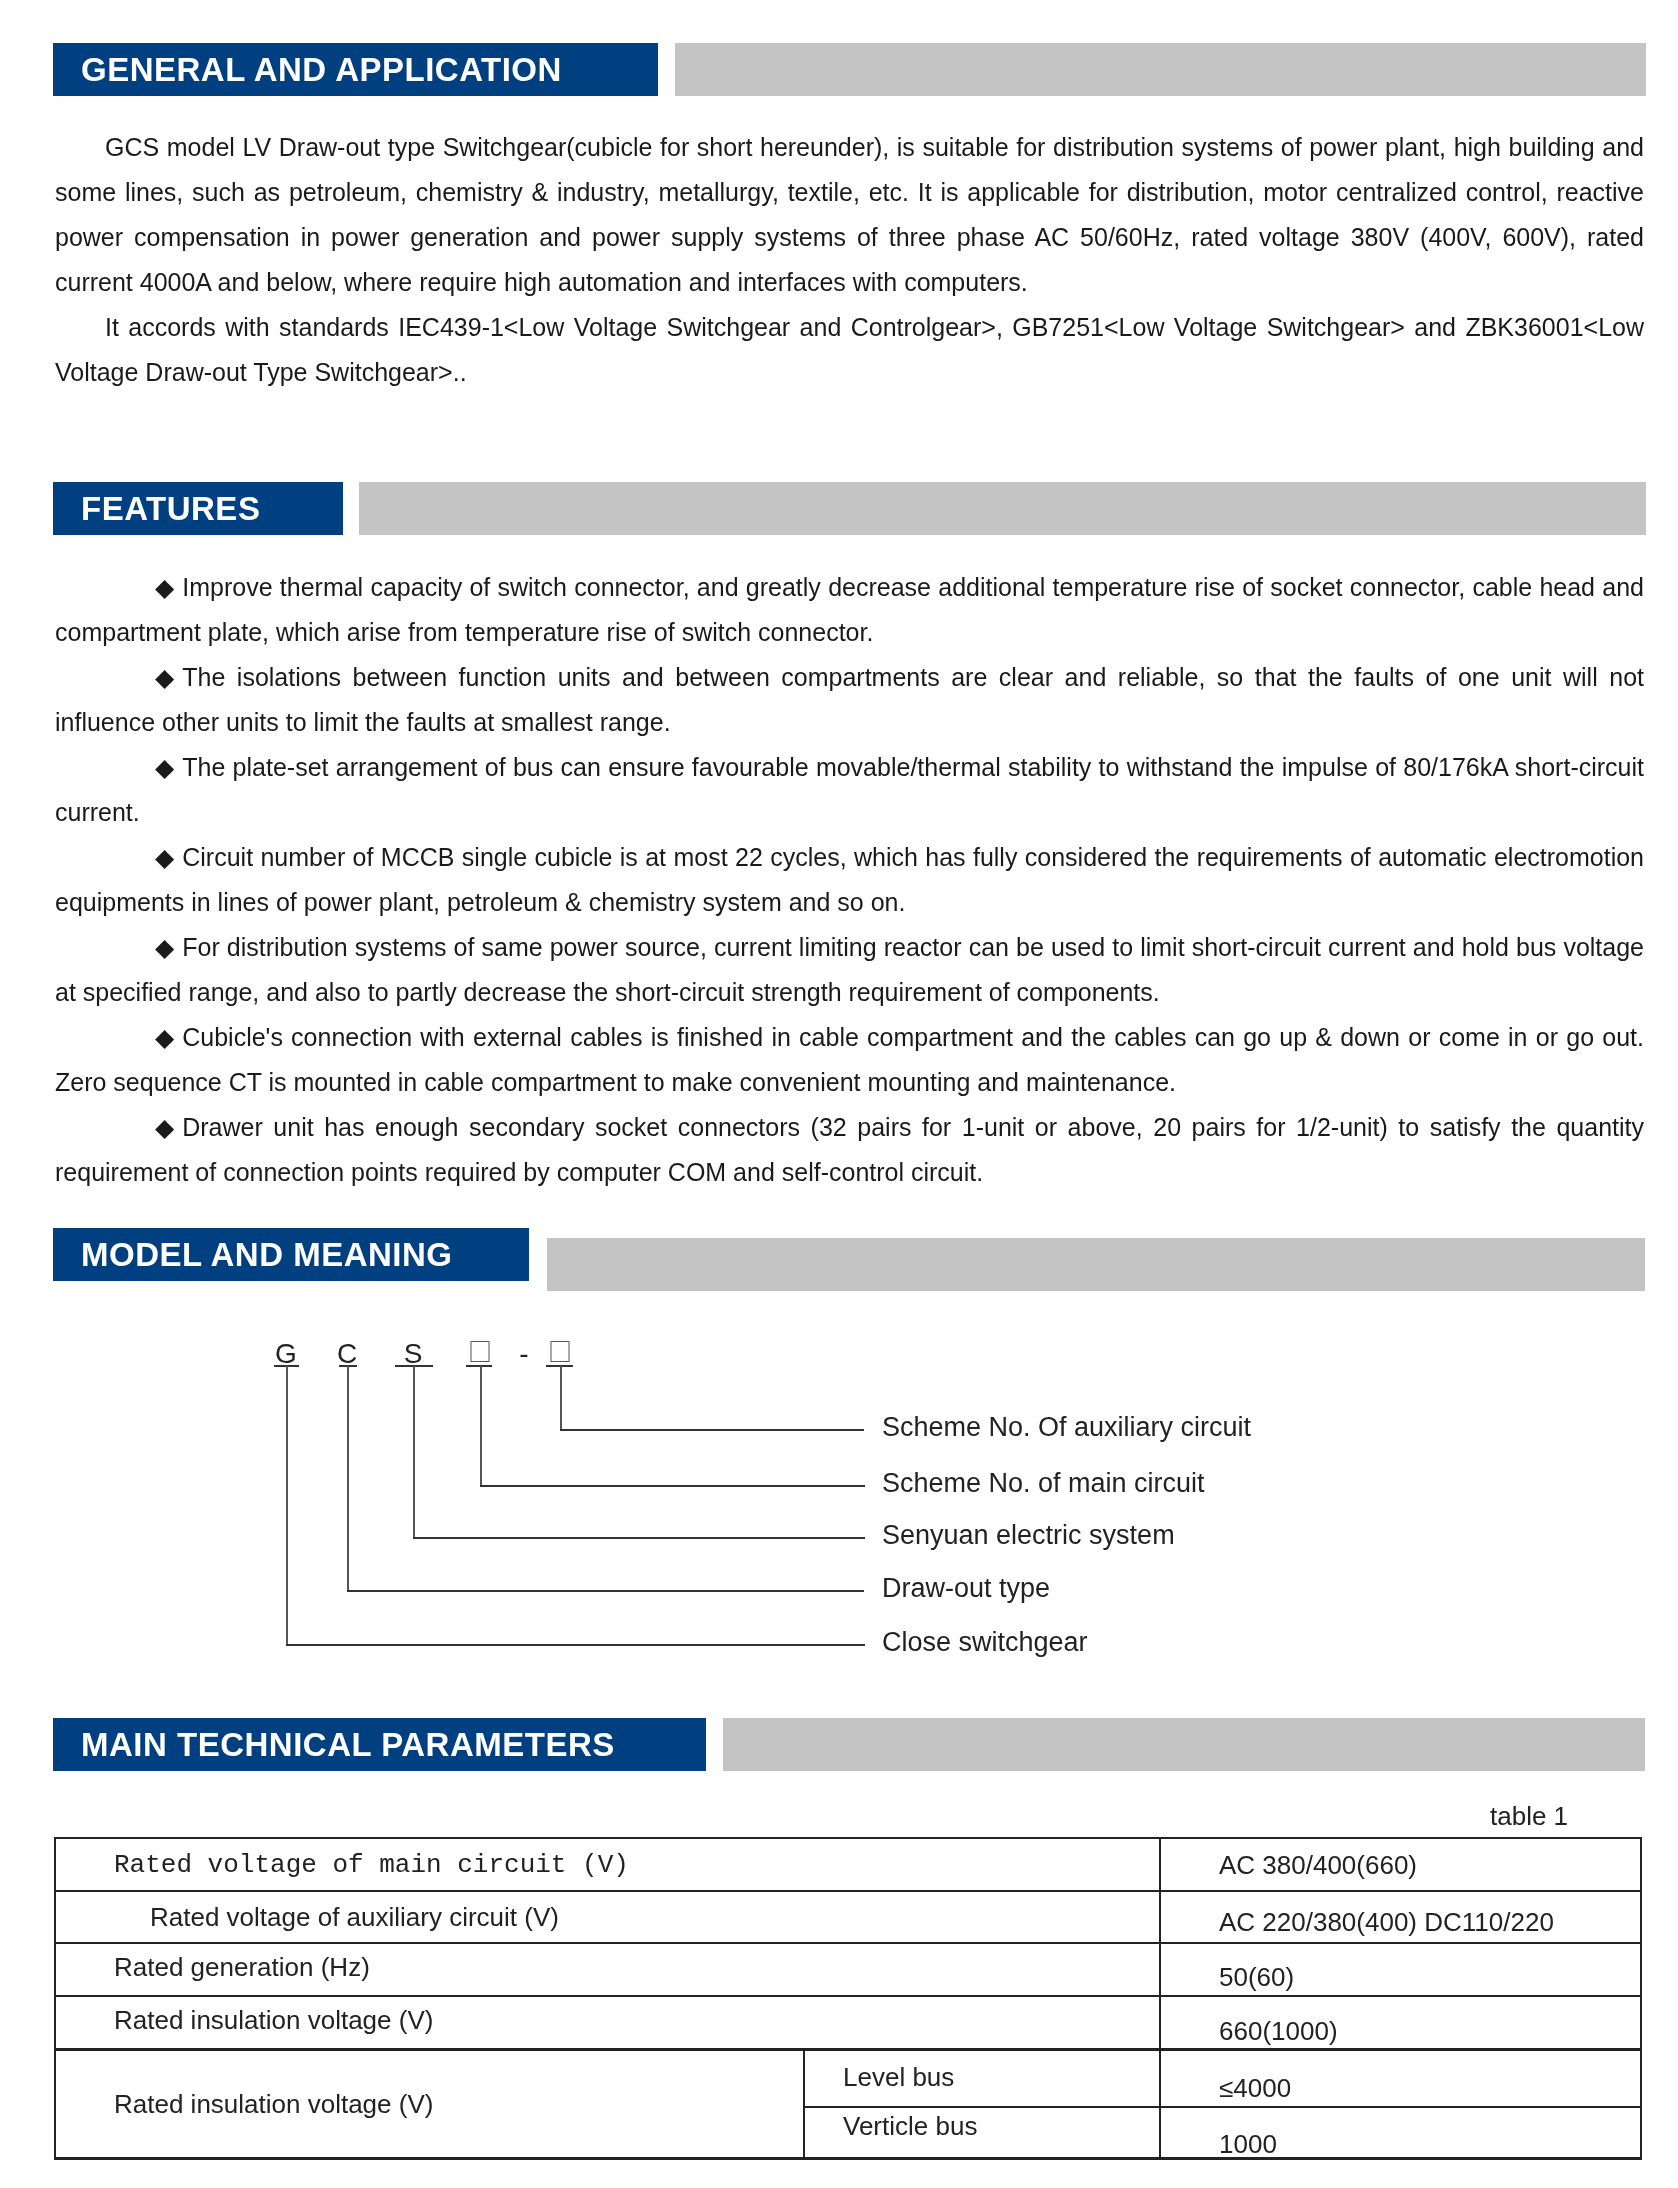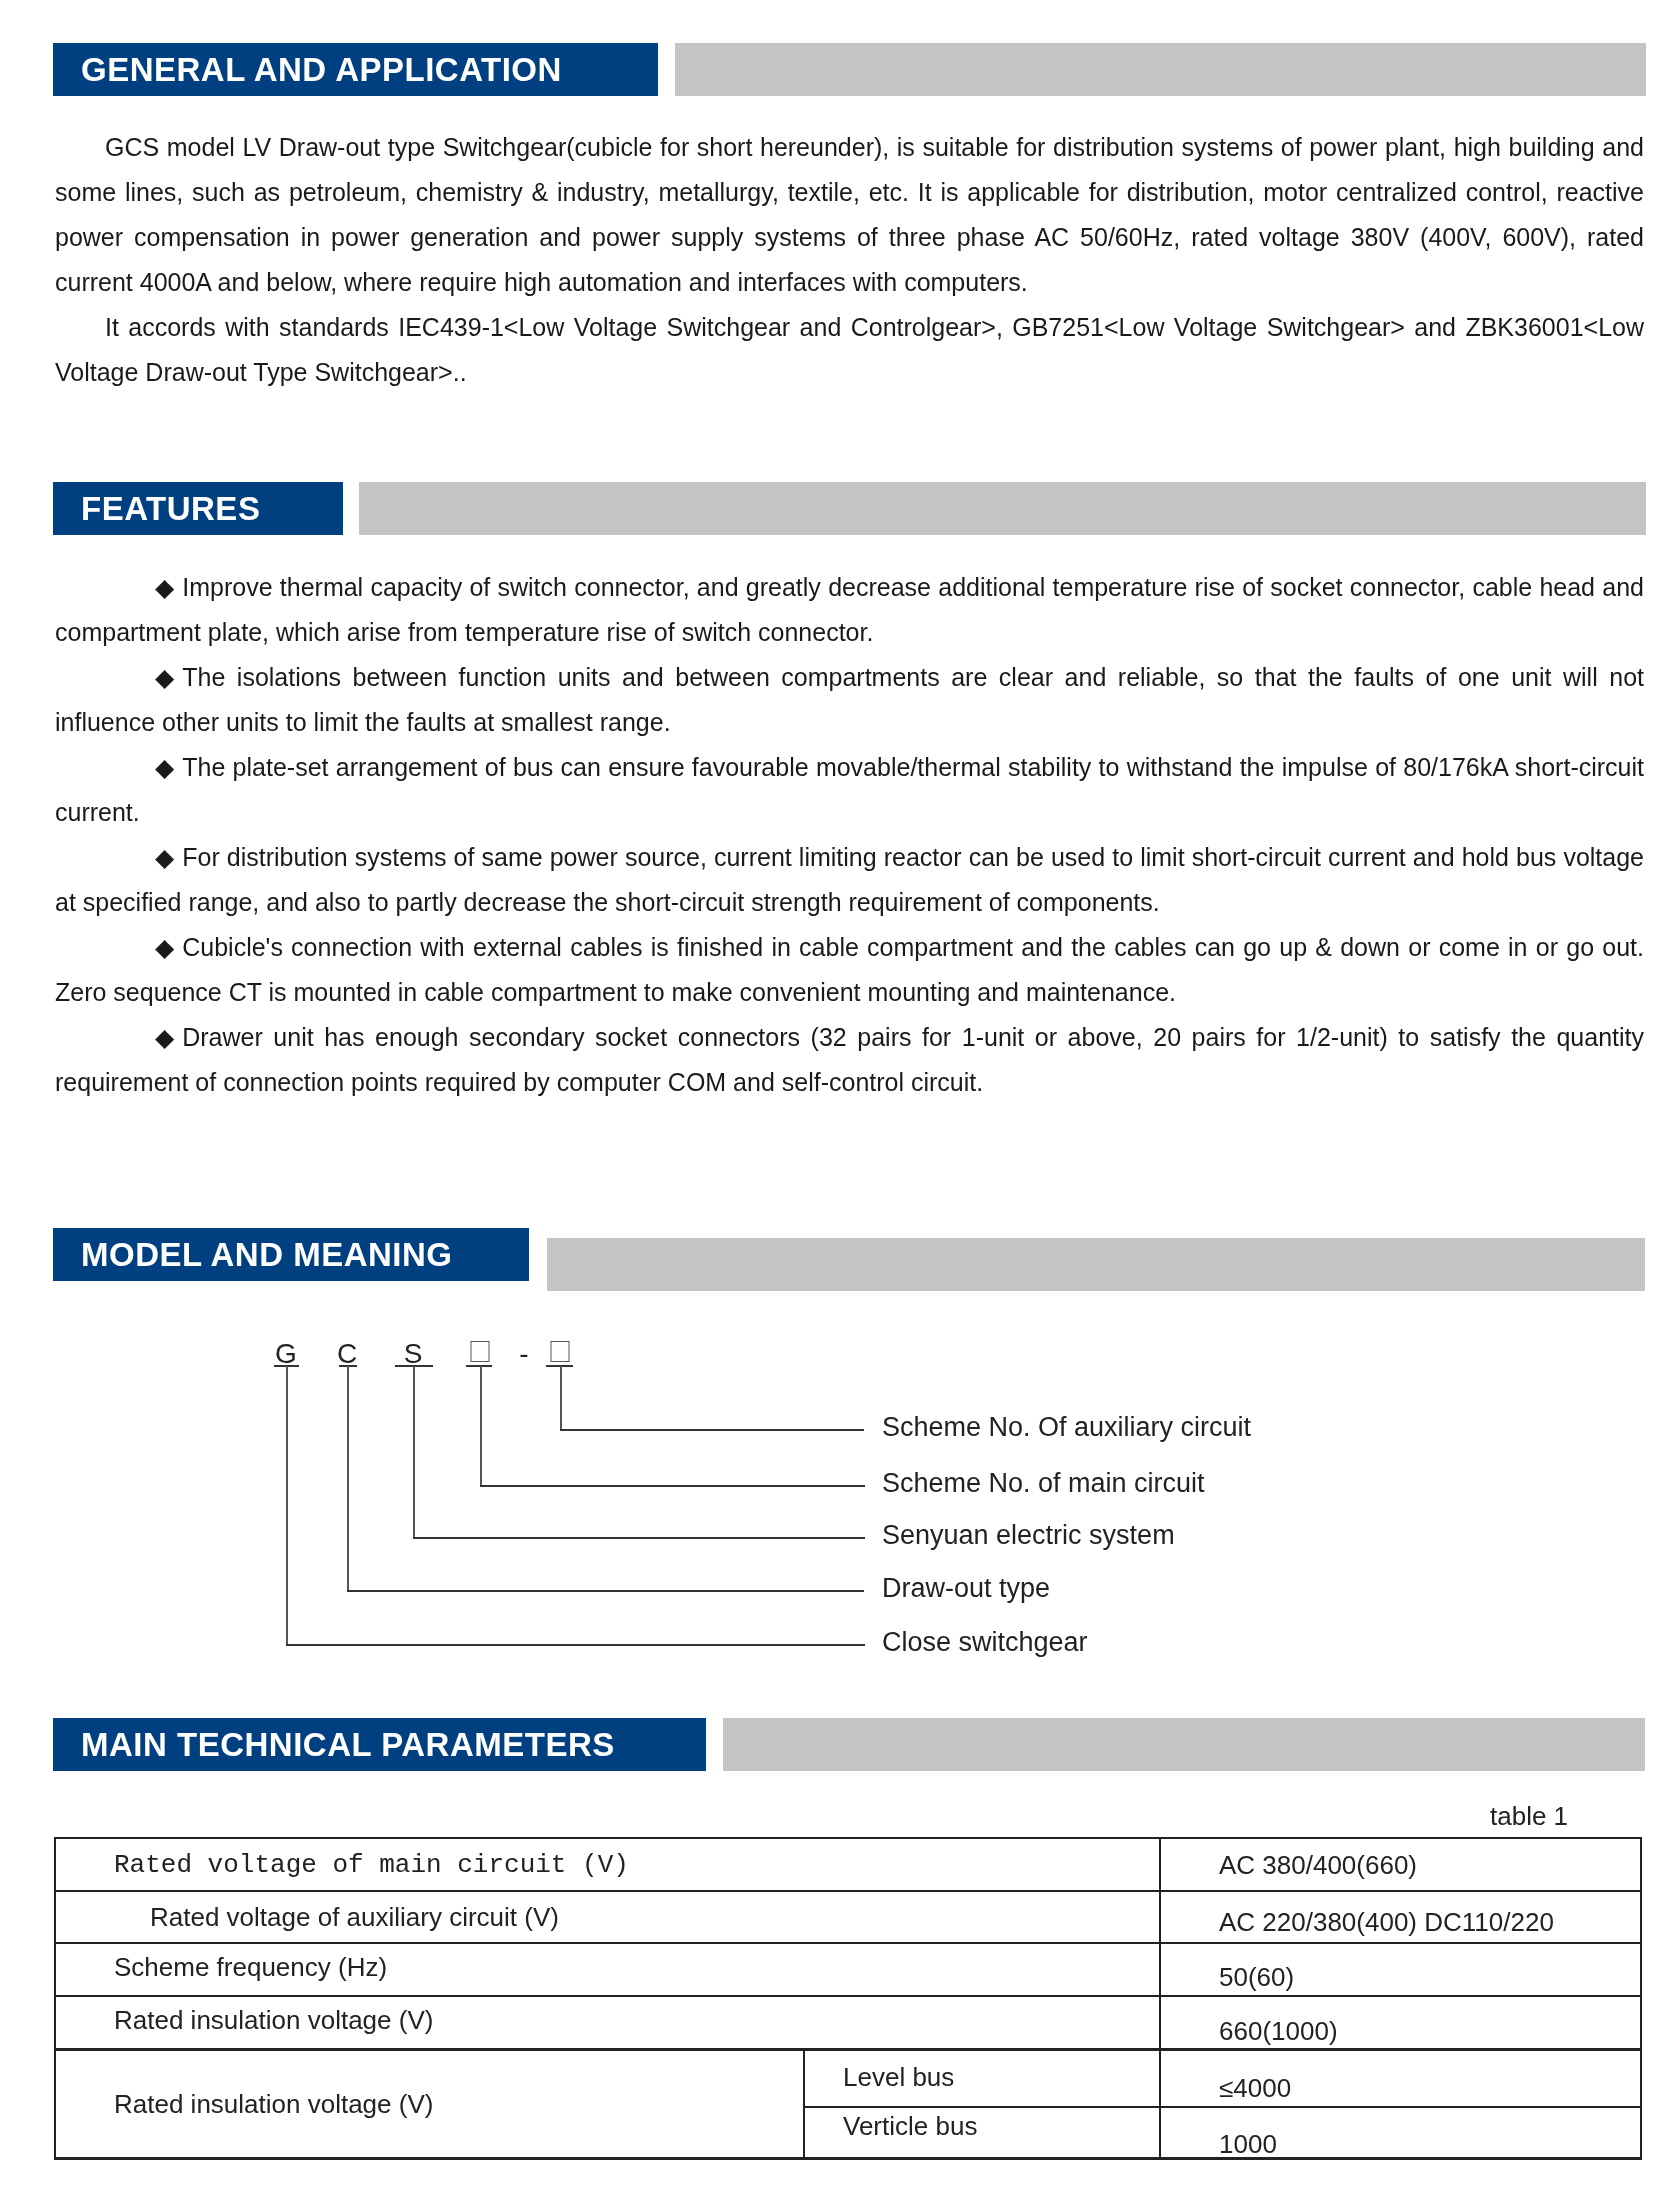"◆ Circuit number of MCCB" p { html: none -> <p><span>◆</span><span>Circuit number of MCCB single cubicle is at most 22 cycles, which has fully considered the requirements of automatic electromotion equipments in lines of power plant, petroleum &amp; chemistry system and so on.</span></p> }
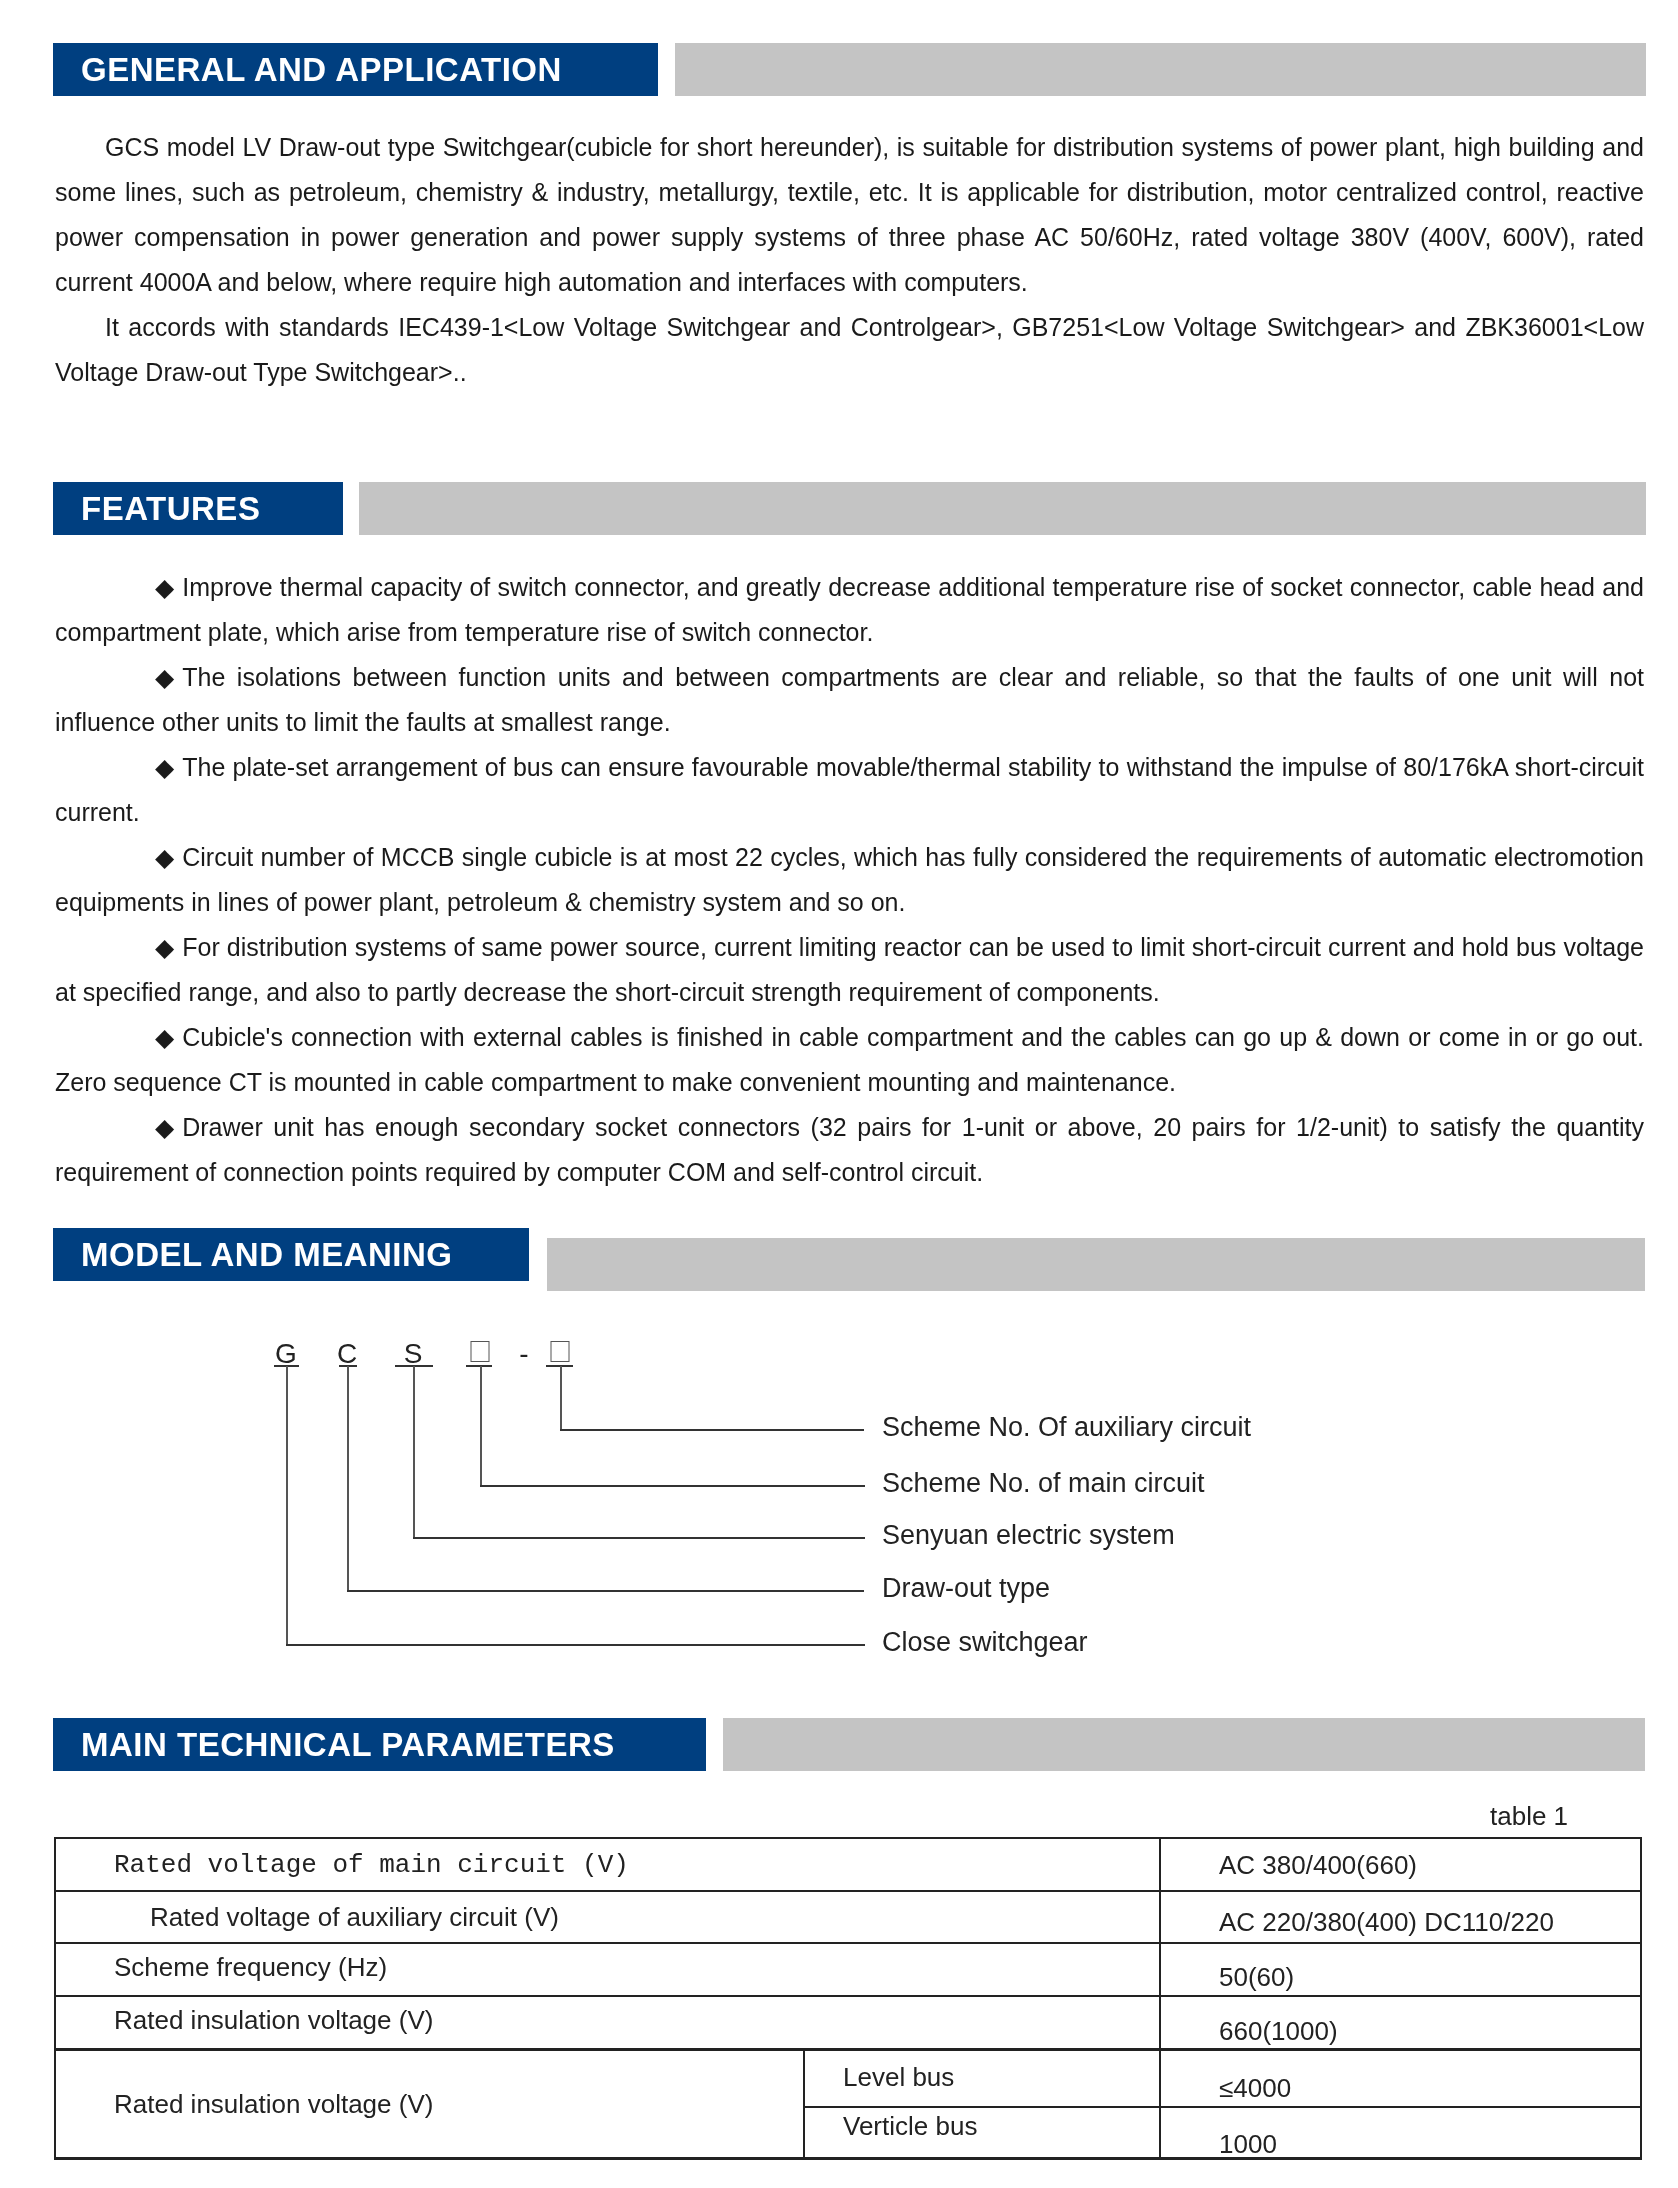"Scheme frequency (Hz)" span.cell { text: Scheme frequency -> Rated generation }
